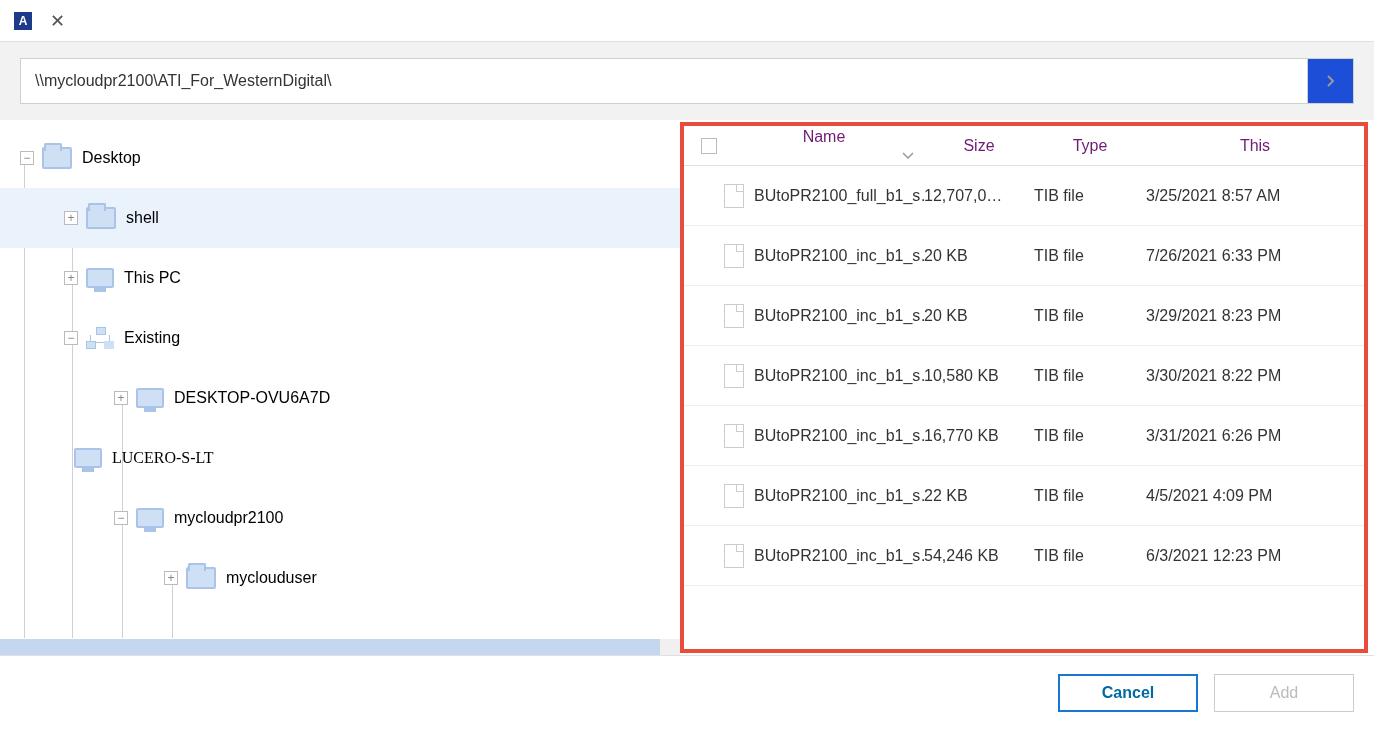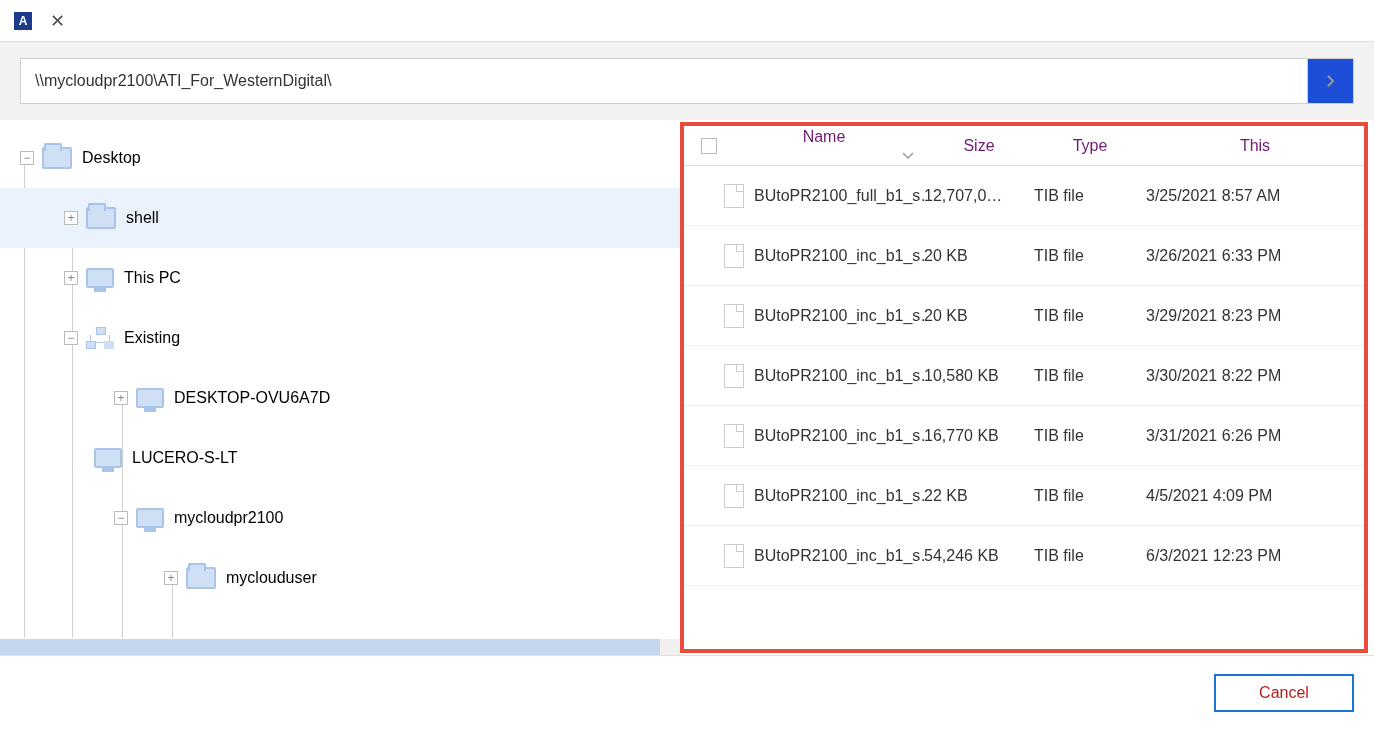"3/26/2021 6:33 PM" div.col { text: 3/26/2021 -> 7/26/2021 }
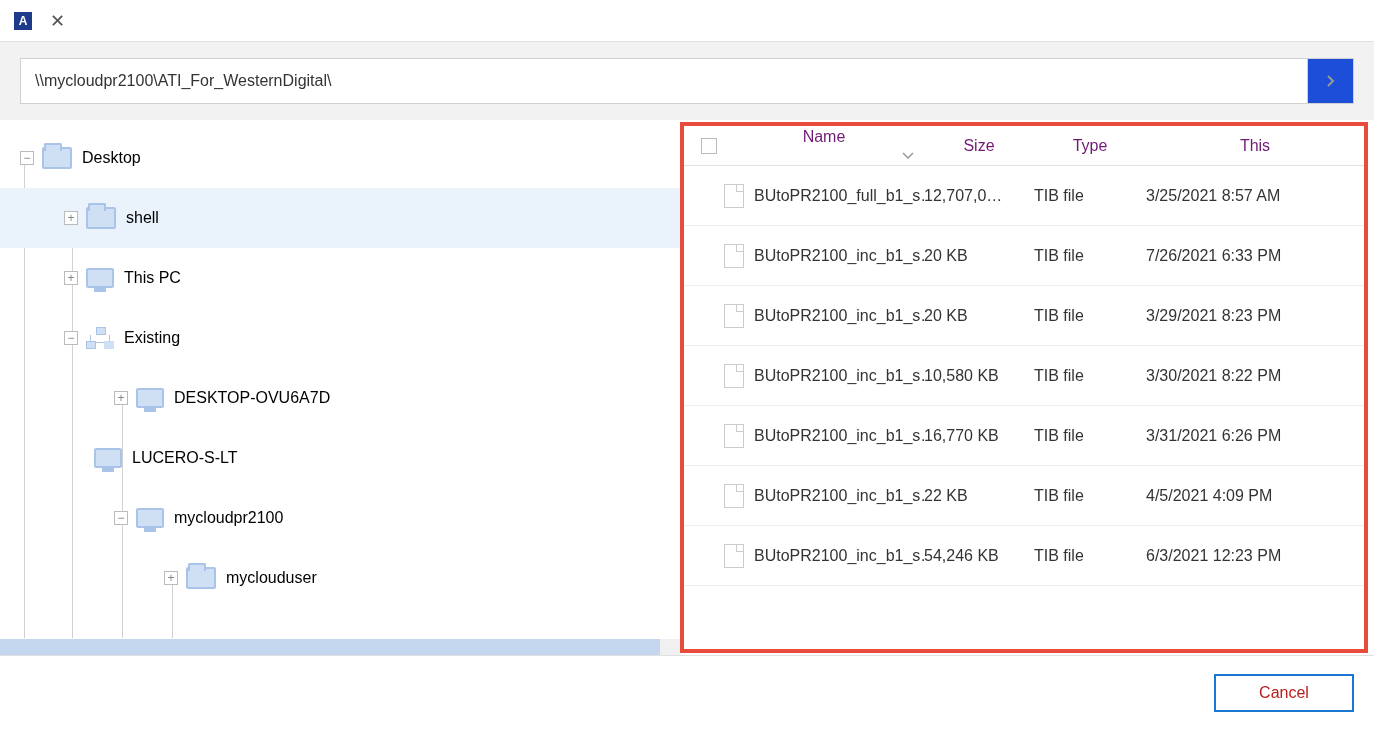"LUCERO-S-LT" div.tree-row { font-family: none -> Liberation Serif, serif; padding-left: 72px -> 52px }
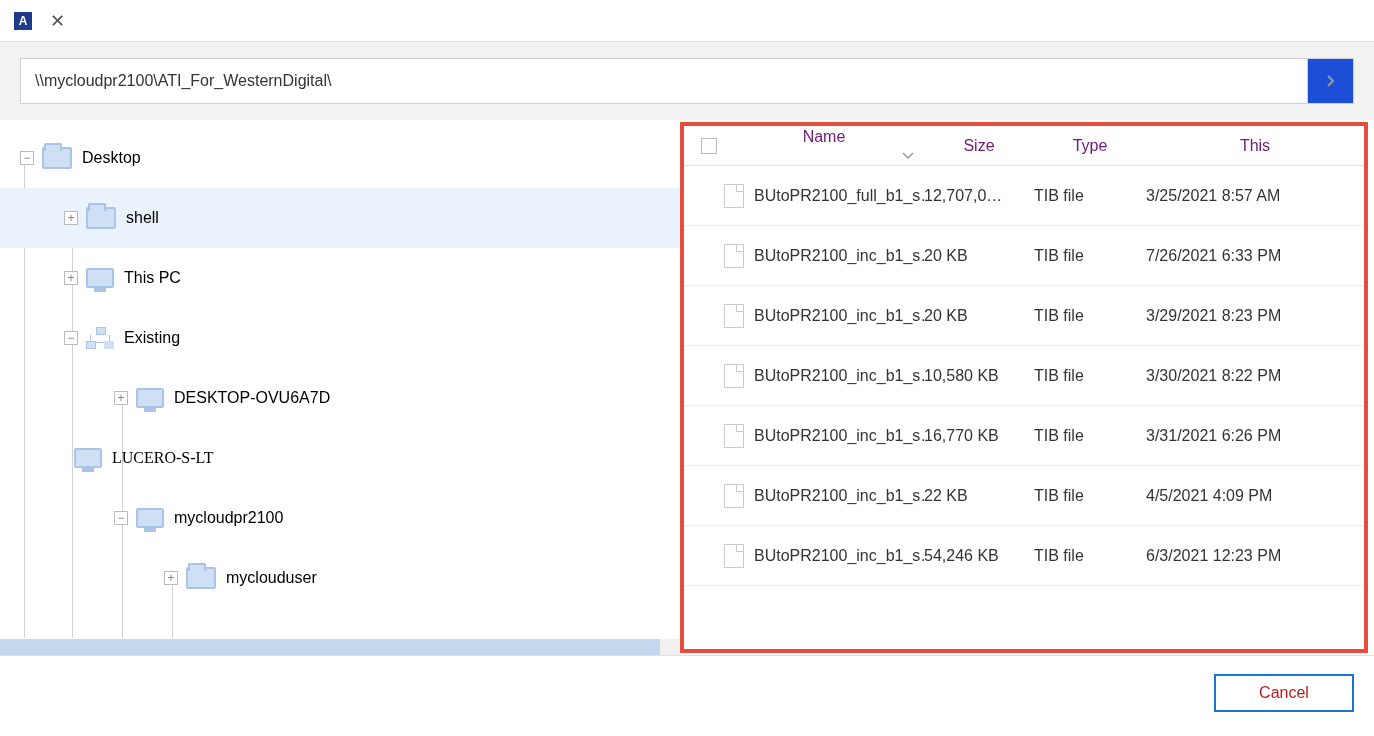"Cancel" .btn-cancel { color: #b91c1c -> #0369a1; font-weight: none -> bold }
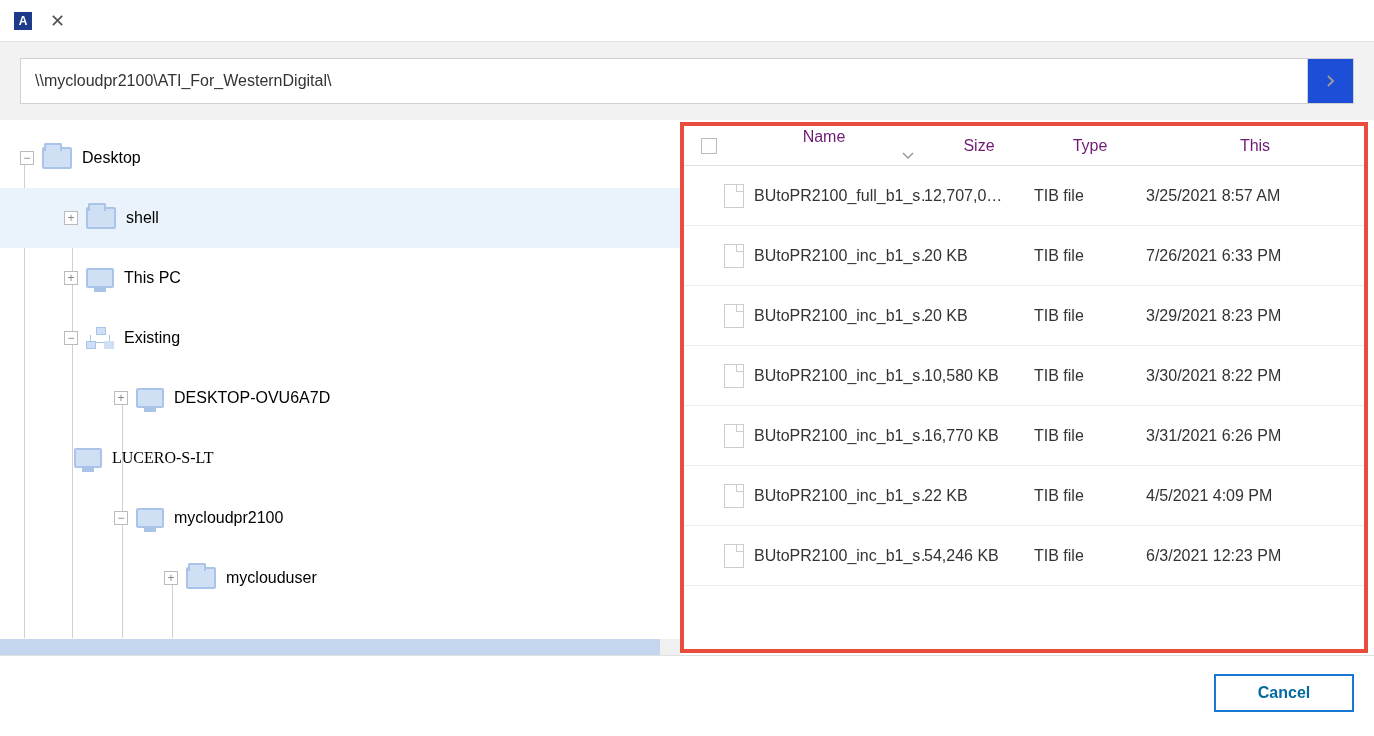"Add" div.btn { html: none -> <div>Add</div> }
